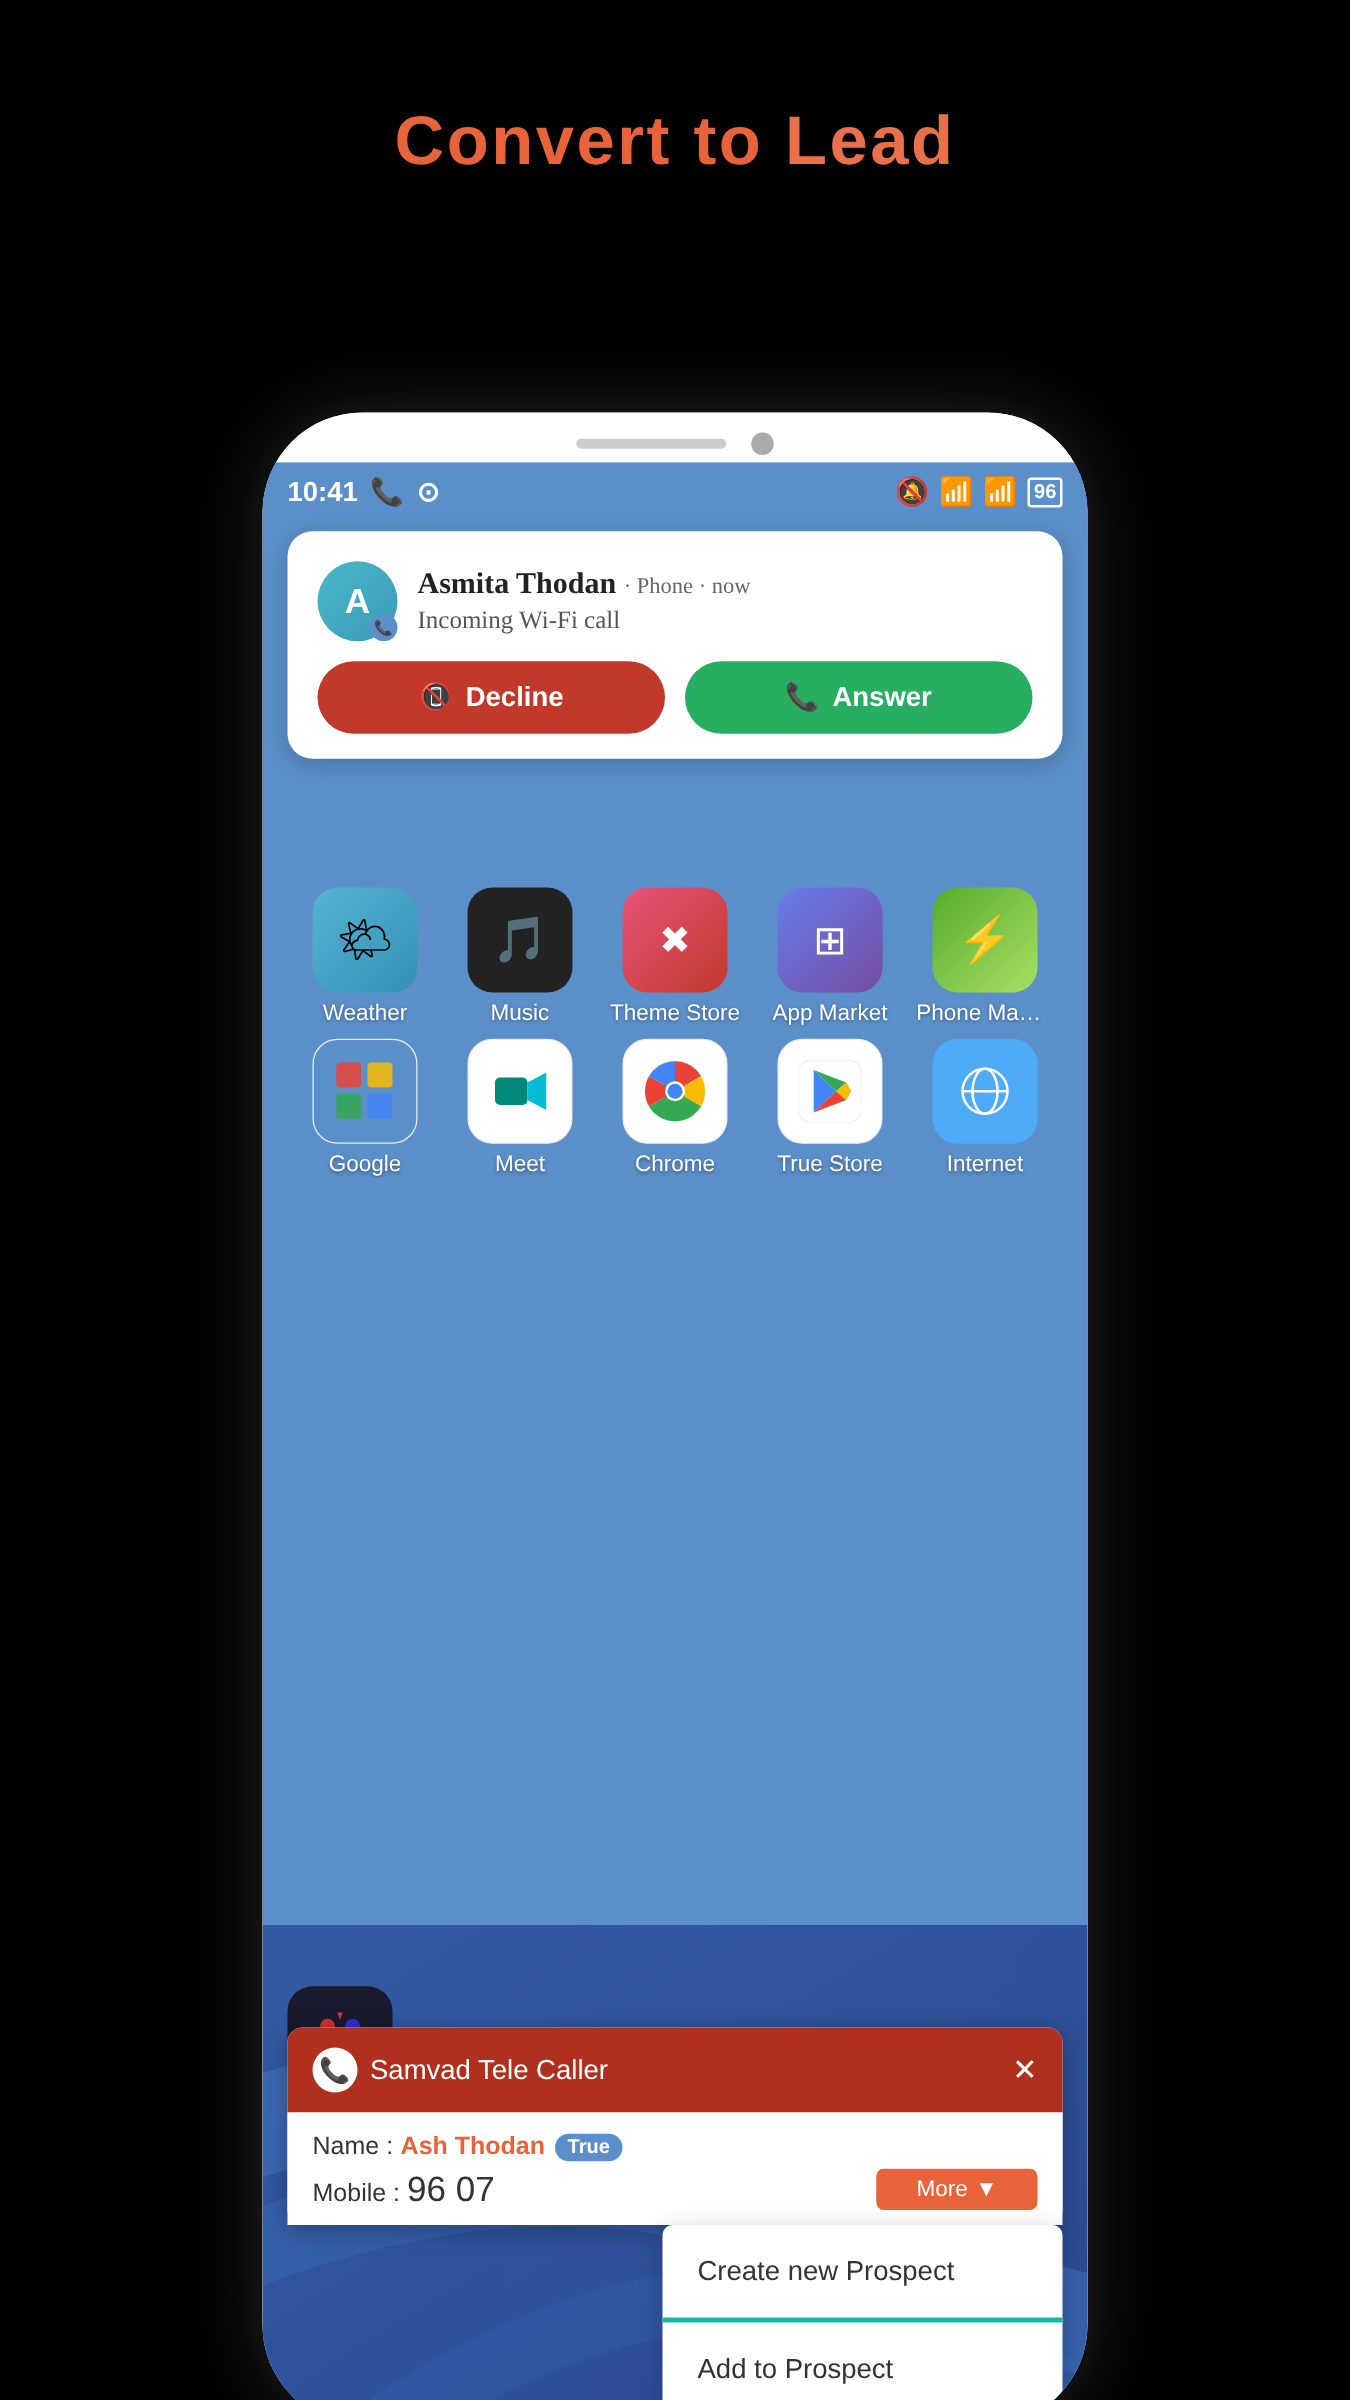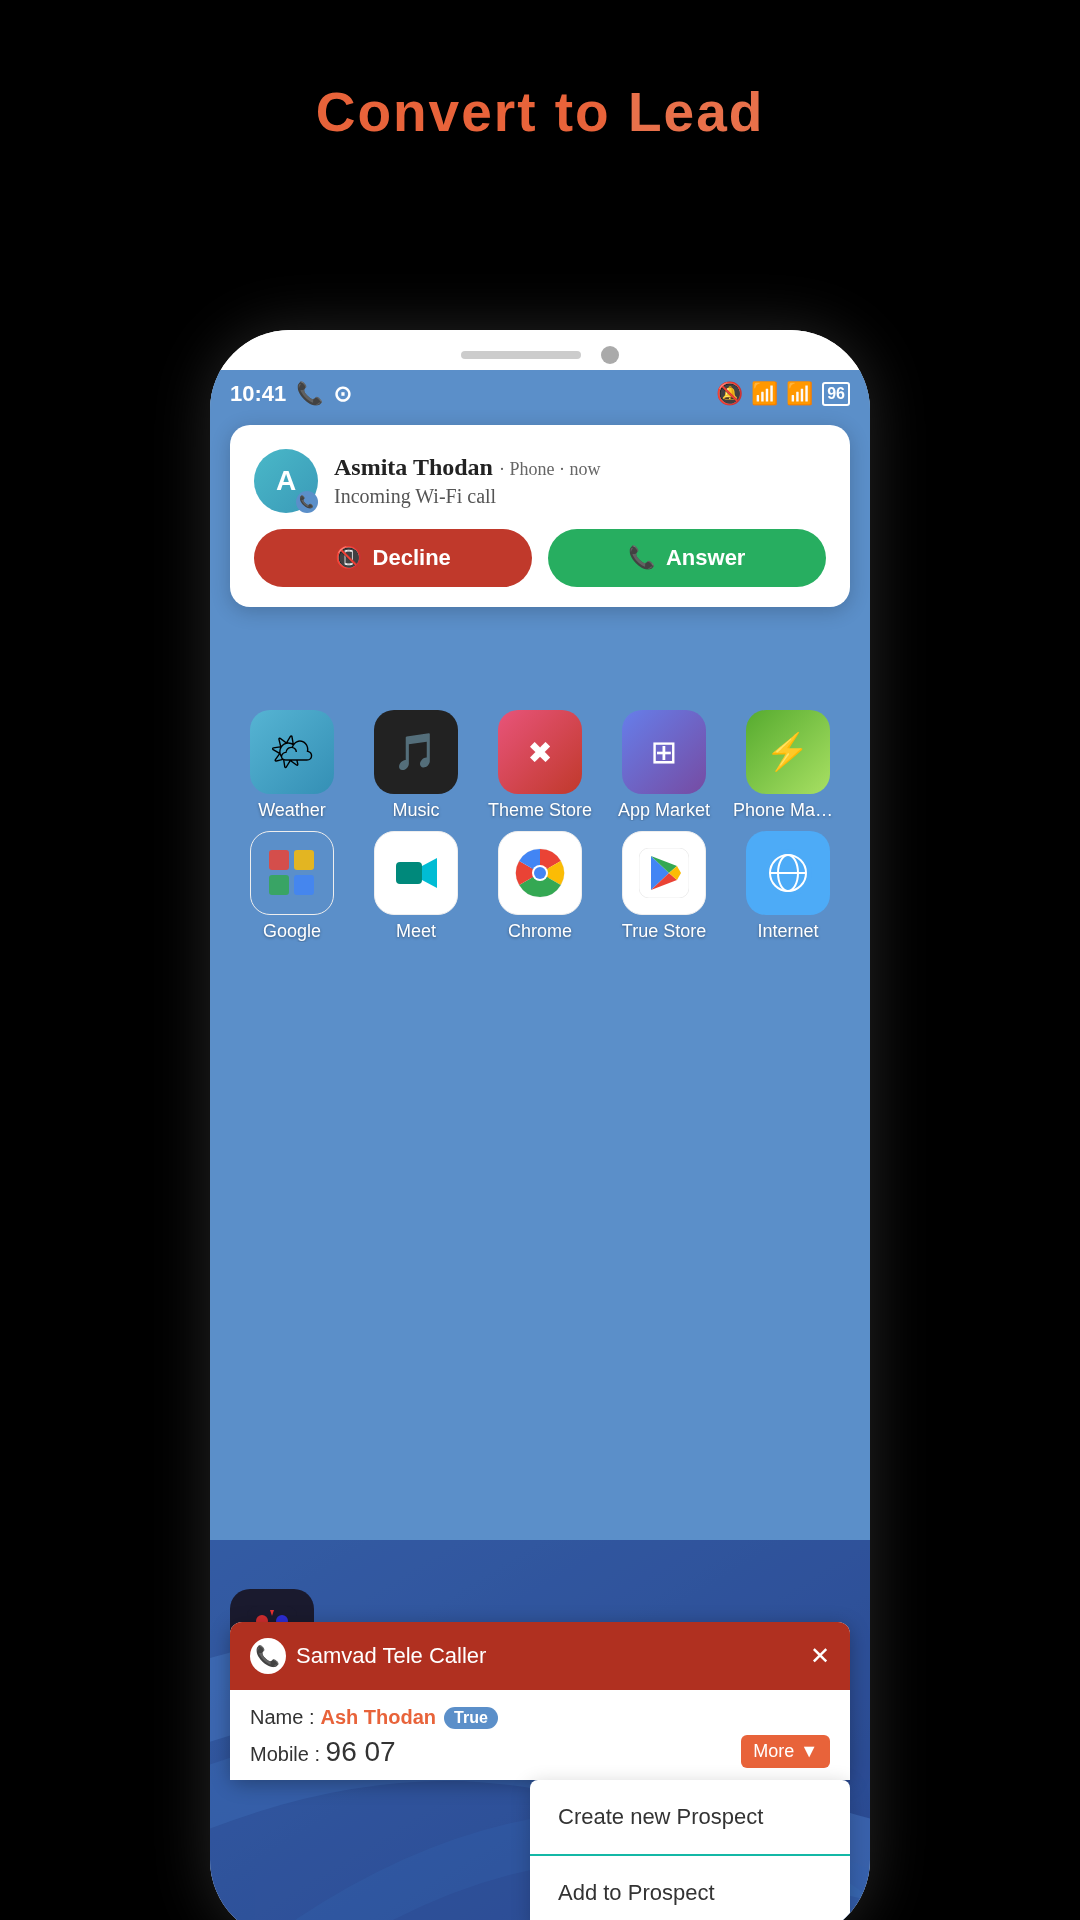"More" .more-btn { padding: 6px 12px -> 6px 32px }
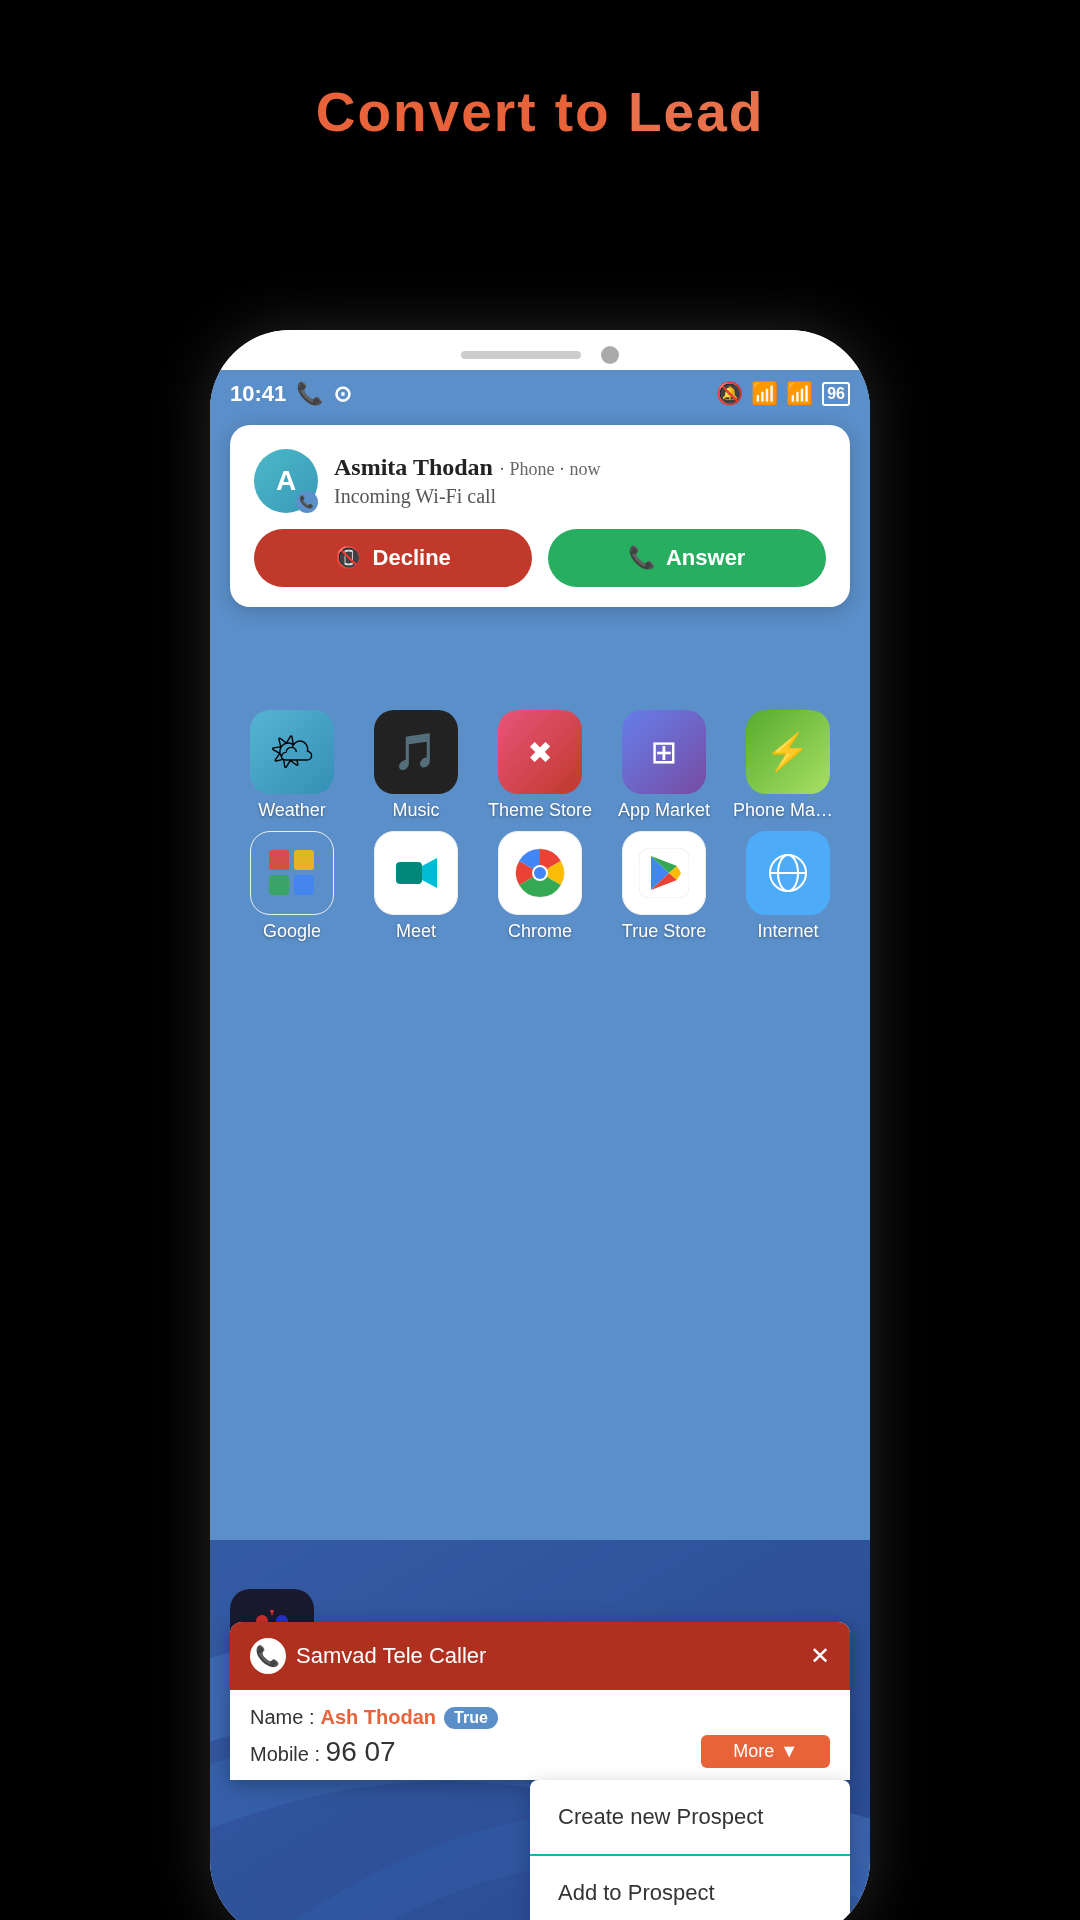"Create new Prospect" .dropdown-item { border-bottom: 2px solid #14b8a6 -> 4px solid #14b8a6 }
